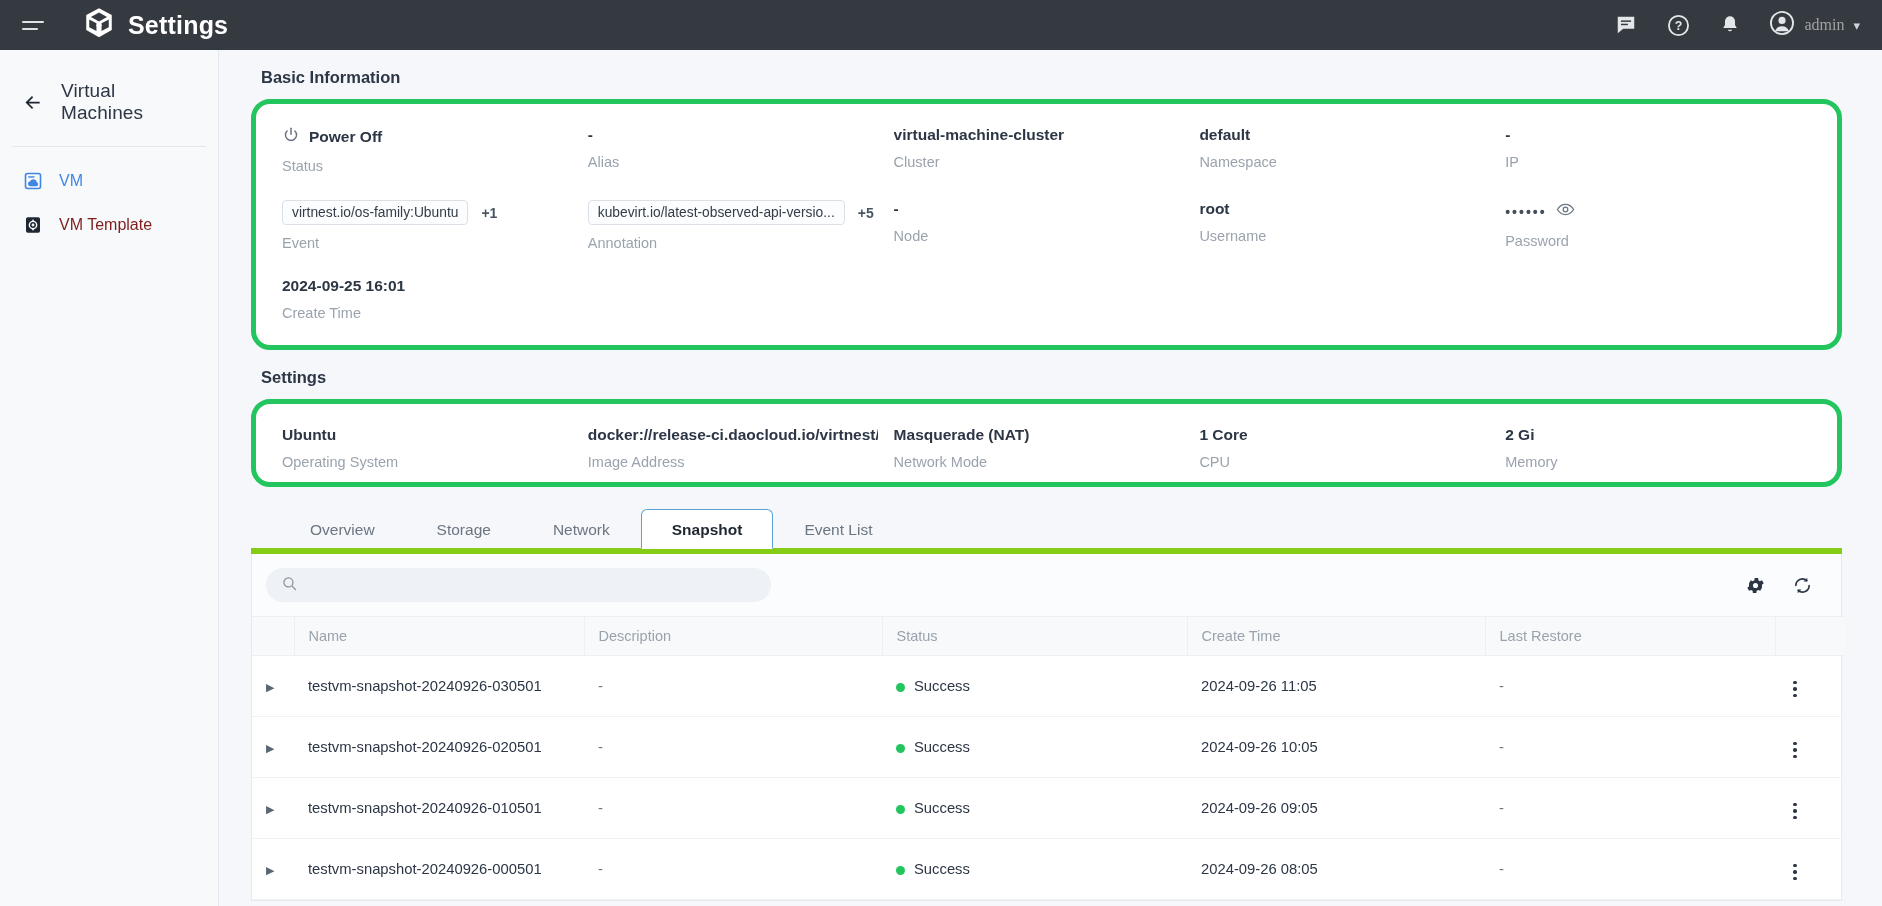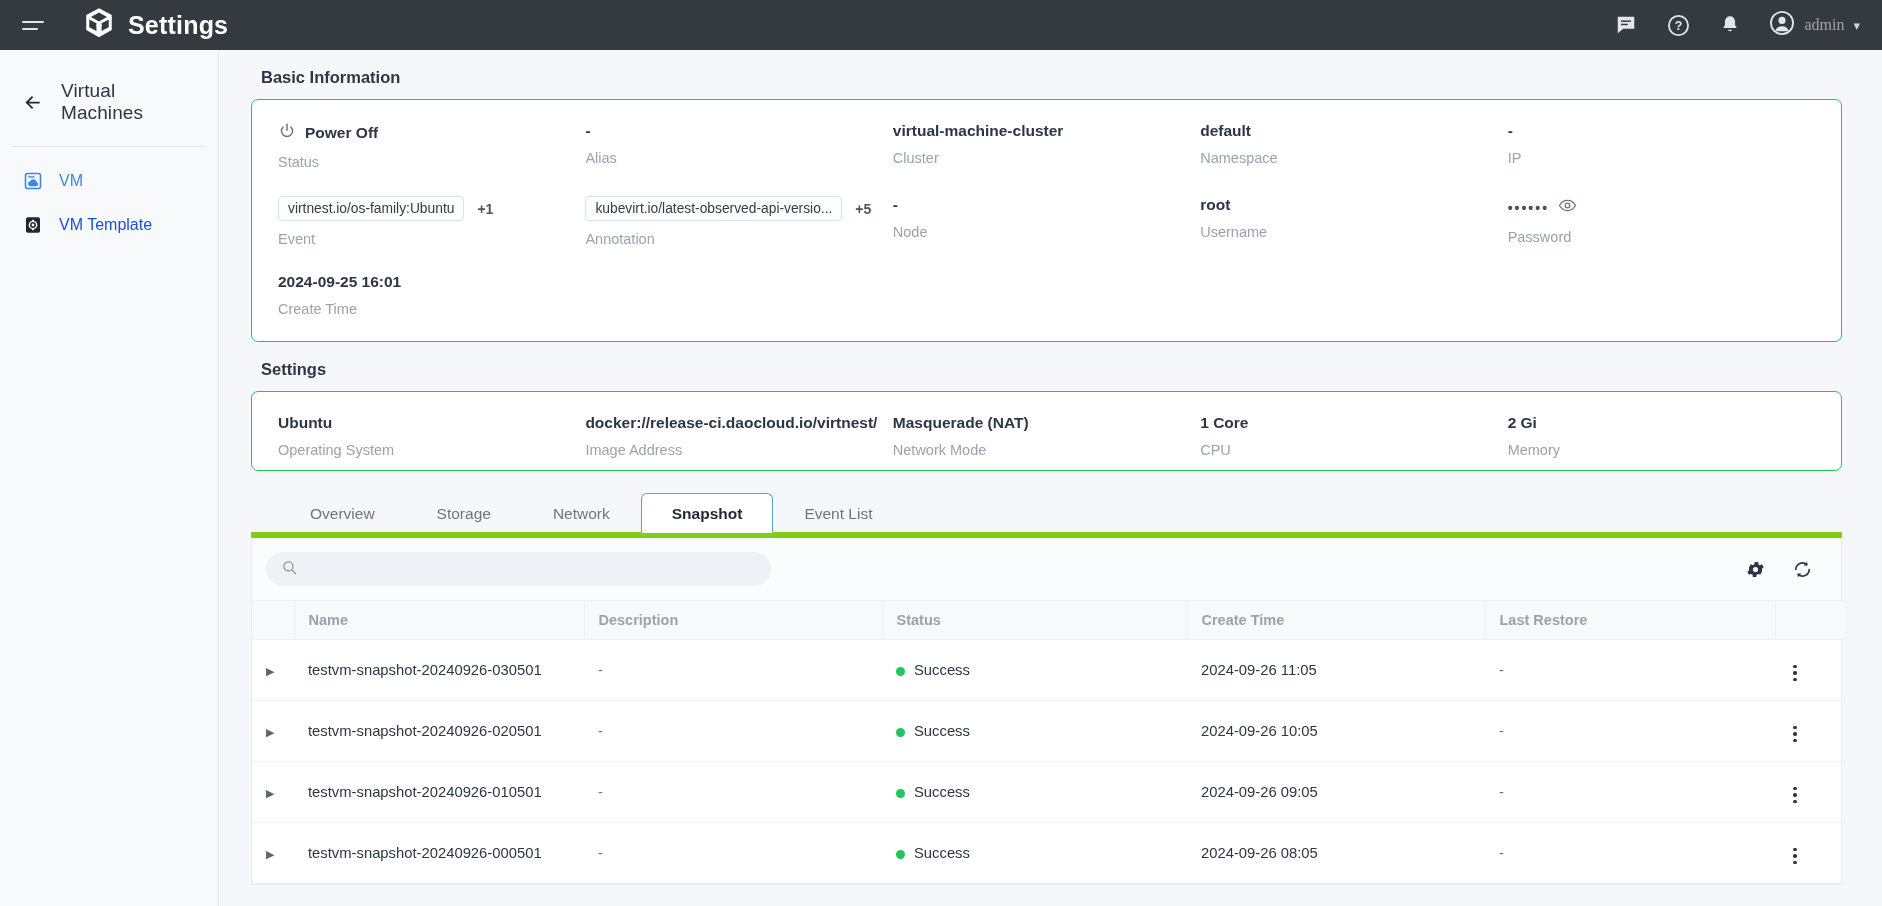"Power Off" .card { border: 1px solid #22c55e -> 5px solid #22c55e; border-radius: 7px -> 19px }
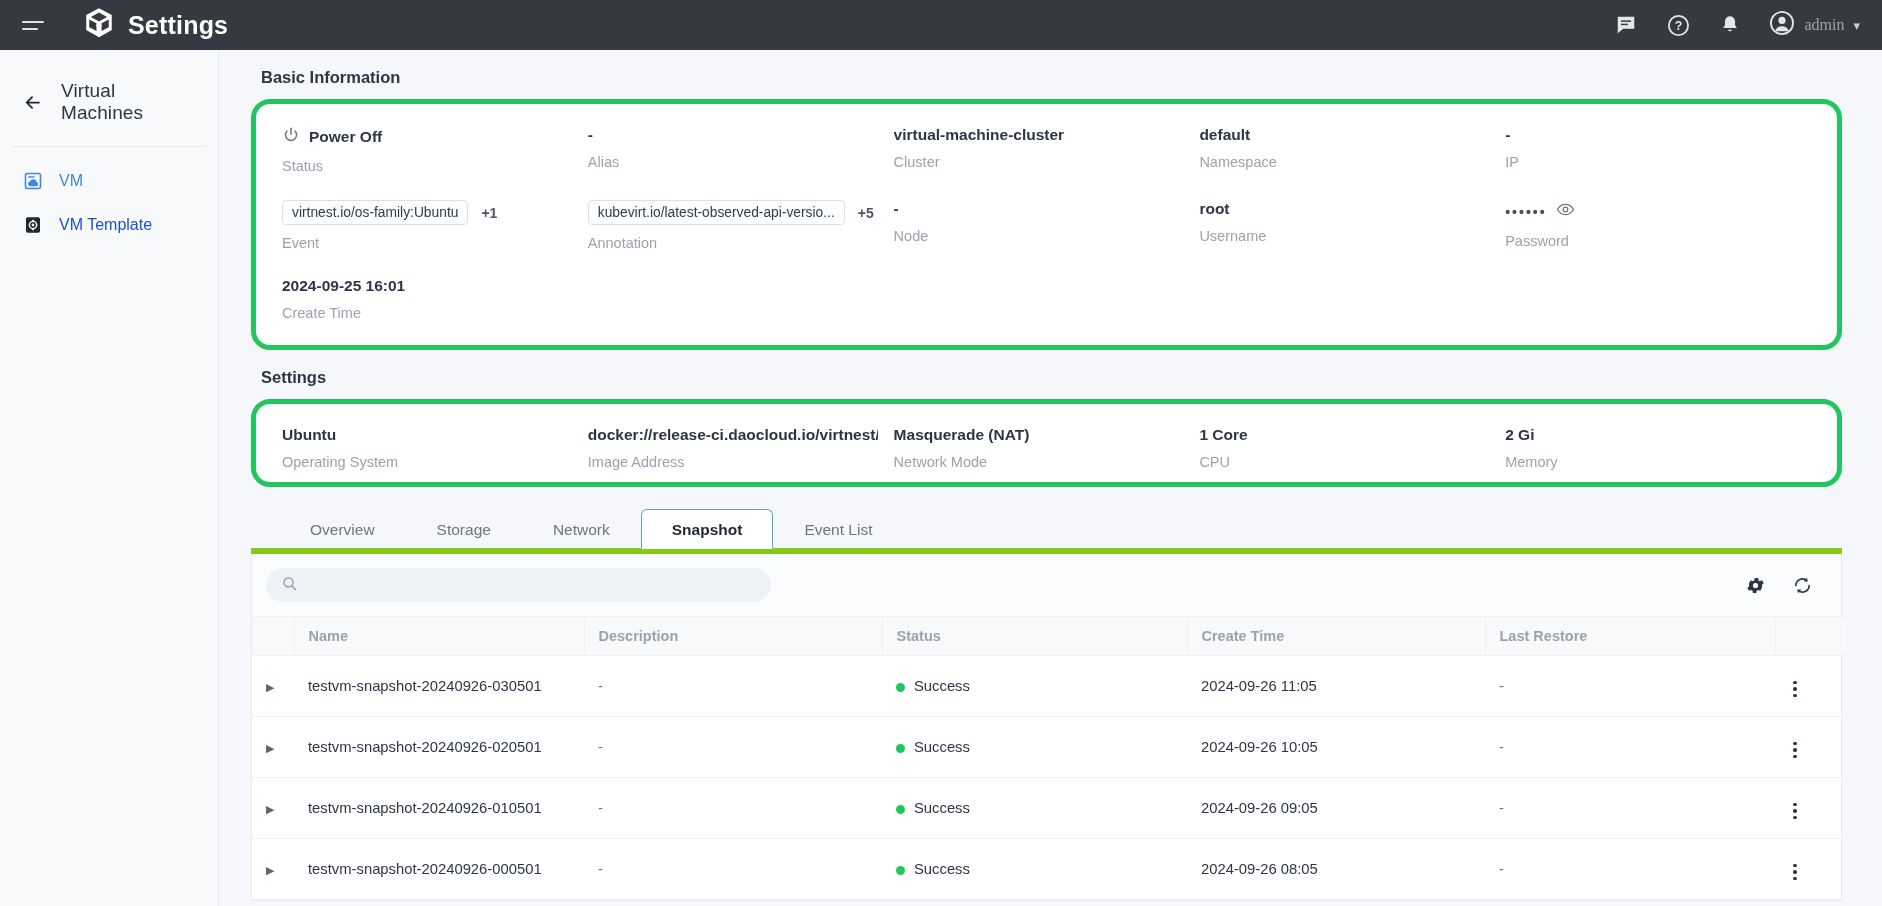"VM Template" .side-item { color: #1d4ed8 -> #7f1d1d }
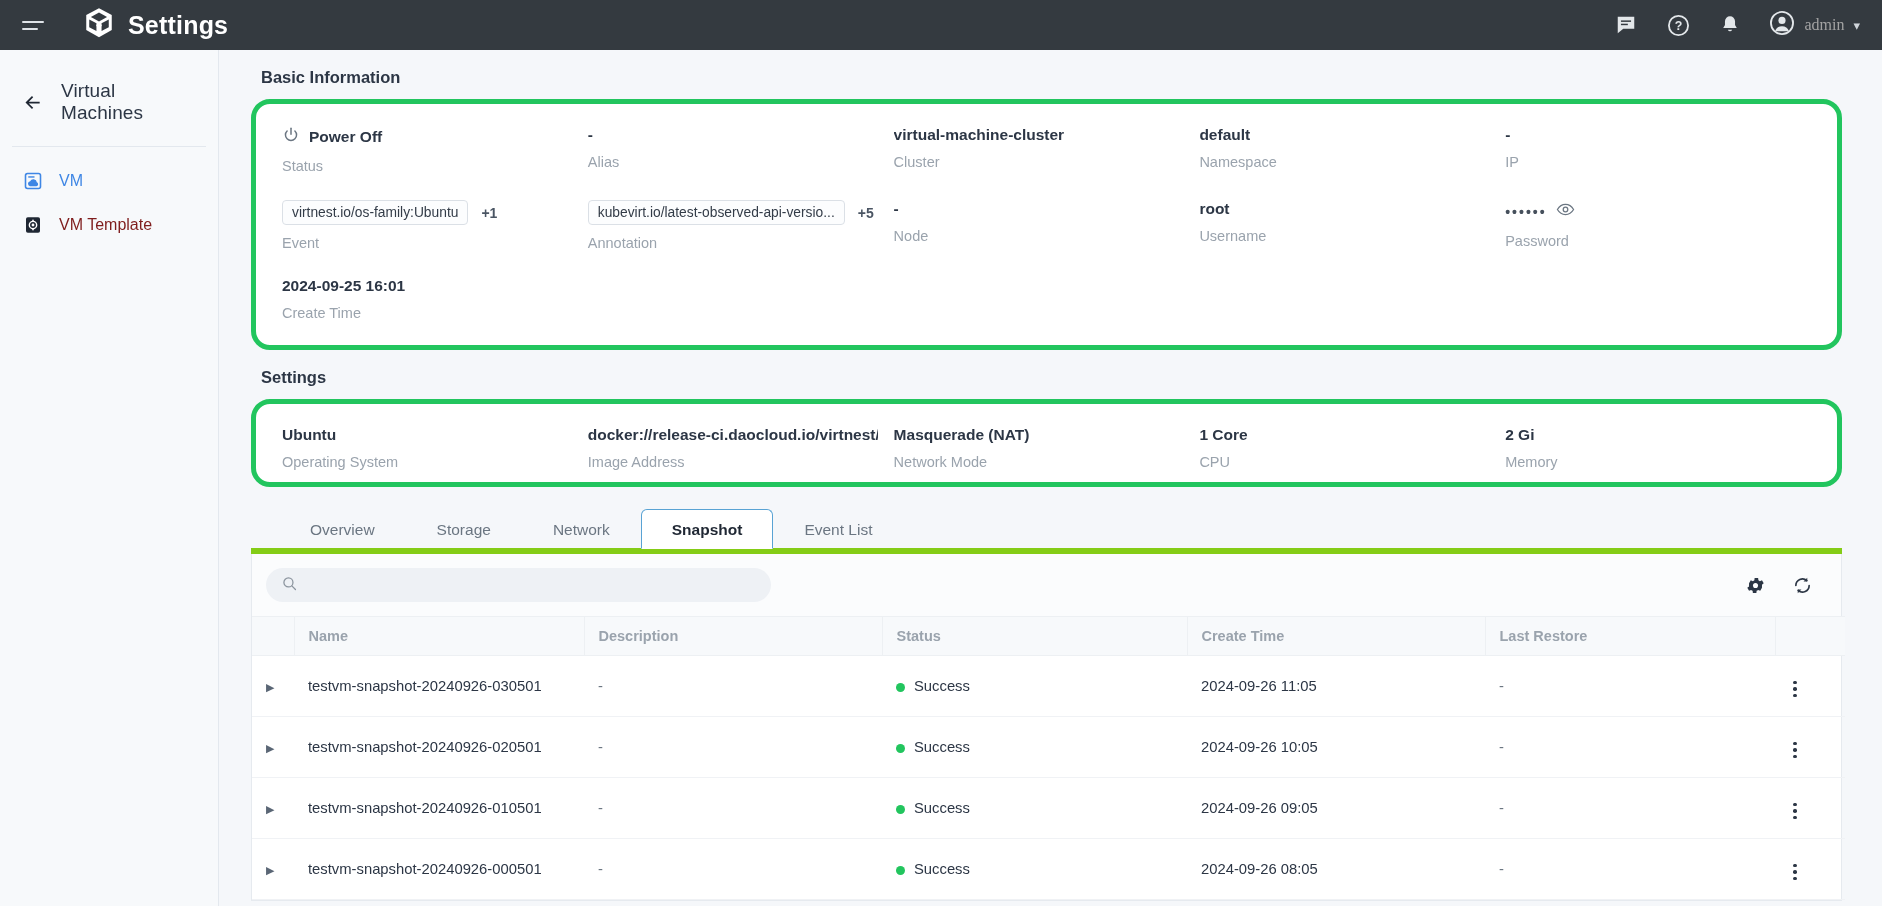"Name" thead th { font-weight: 700 -> 400 }
